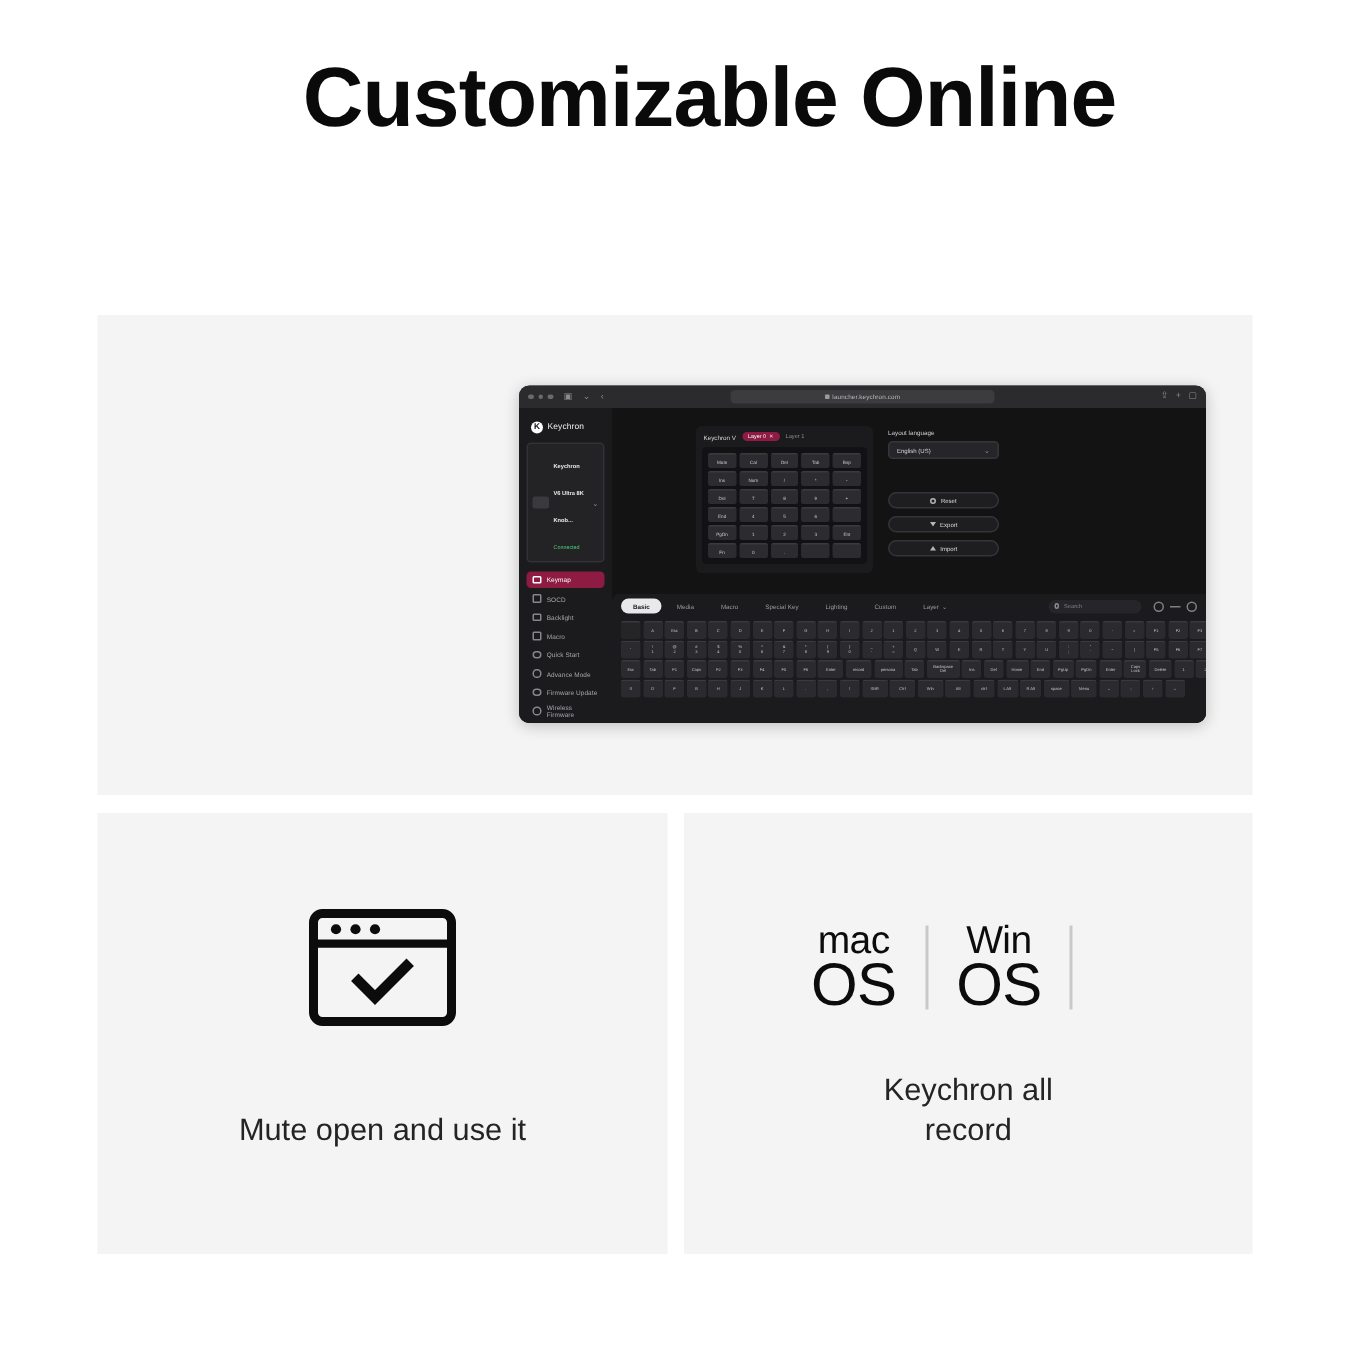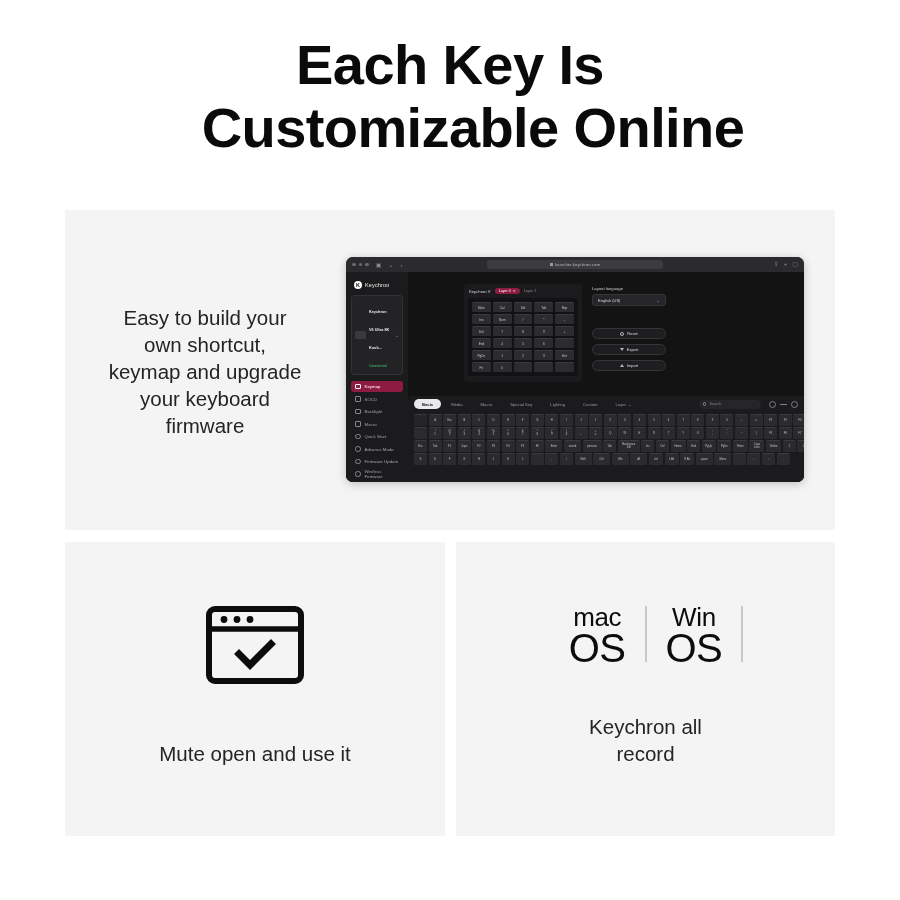"Each Key Is" span { html: <span>Each Key Is</span> -> none }
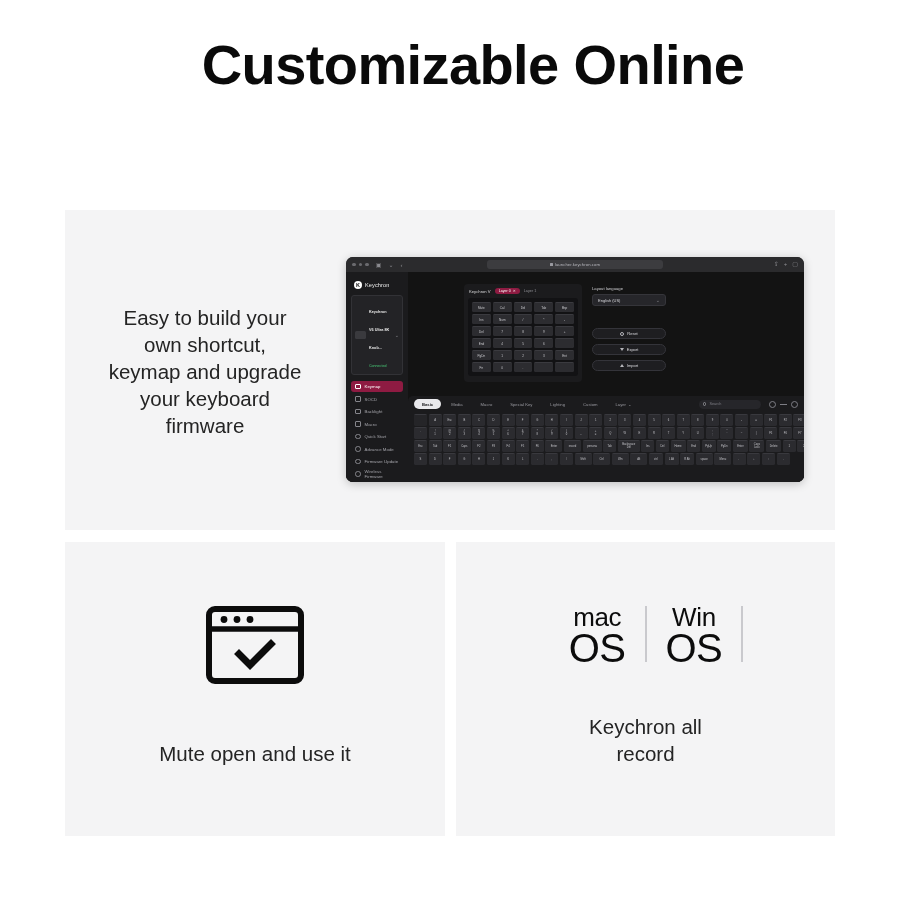"Easy to build your" div.easy-copy { html: <div> <span>Easy to build your</span><br> <span>own shortcut,</span><br> <span>keymap and upgrade</span><br> <span>your keyboard</span><br> <span>firmware</span> </div> -> none }
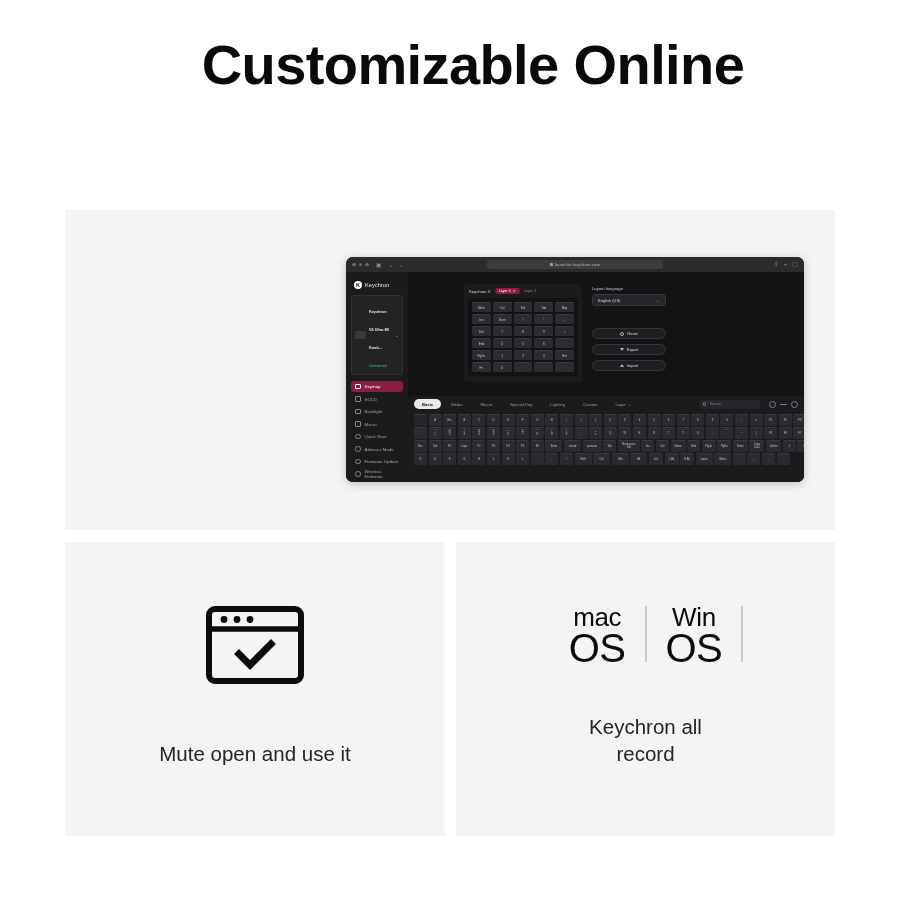"mac" .oslogos { align-items: none -> center; left: 476px -> 448px }
